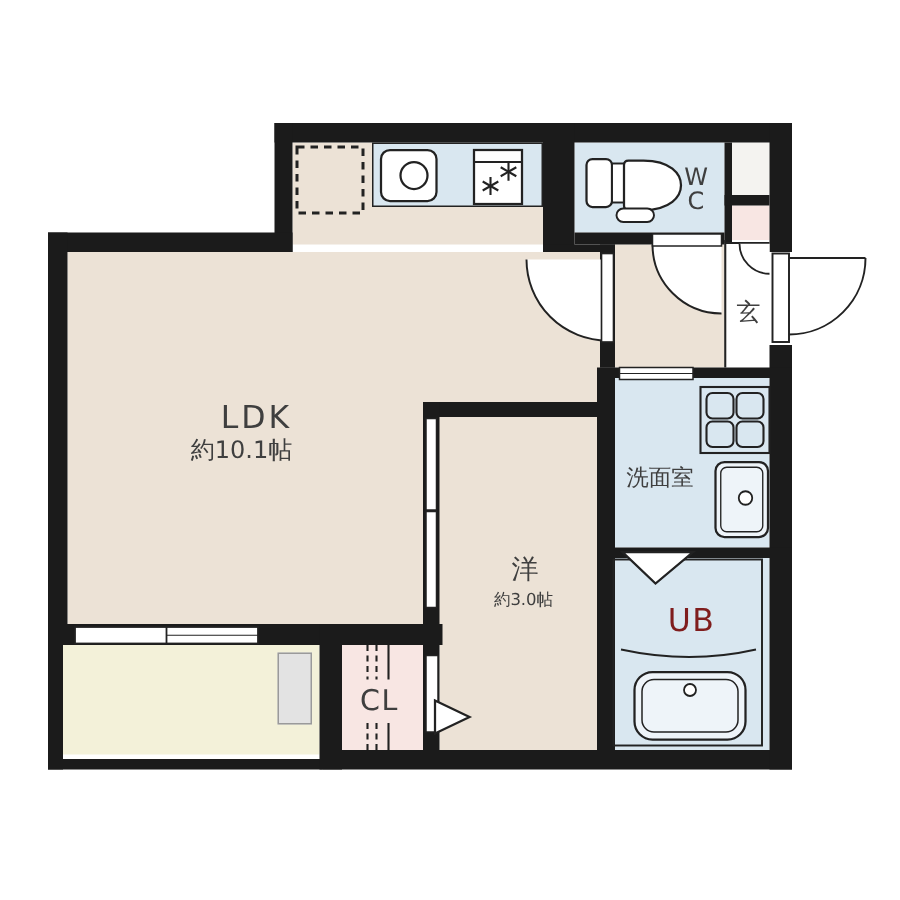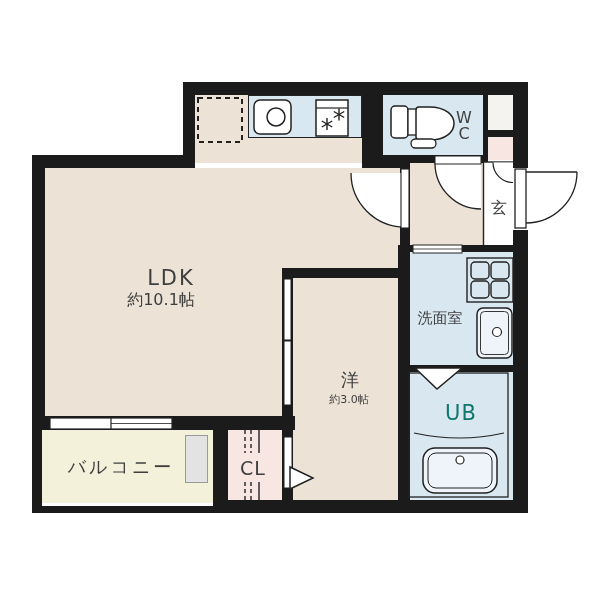"UB" div.lbl { color: #0f766e -> #7f1d1d }
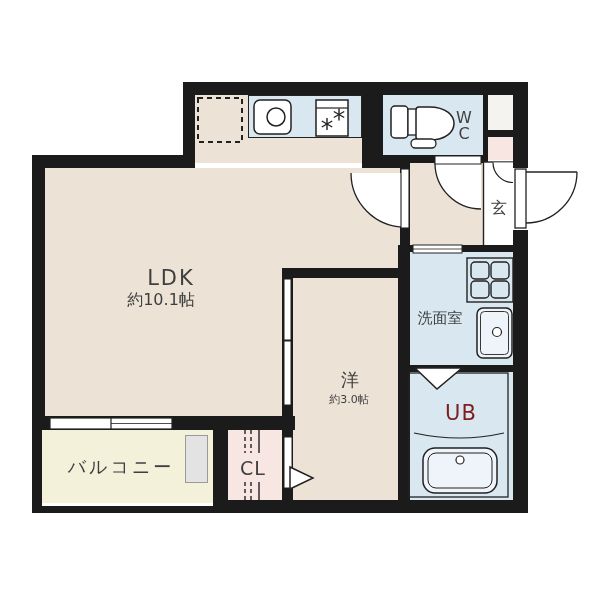"バルコニー" div.lbl { html: <div>バルコニー</div> -> none }
